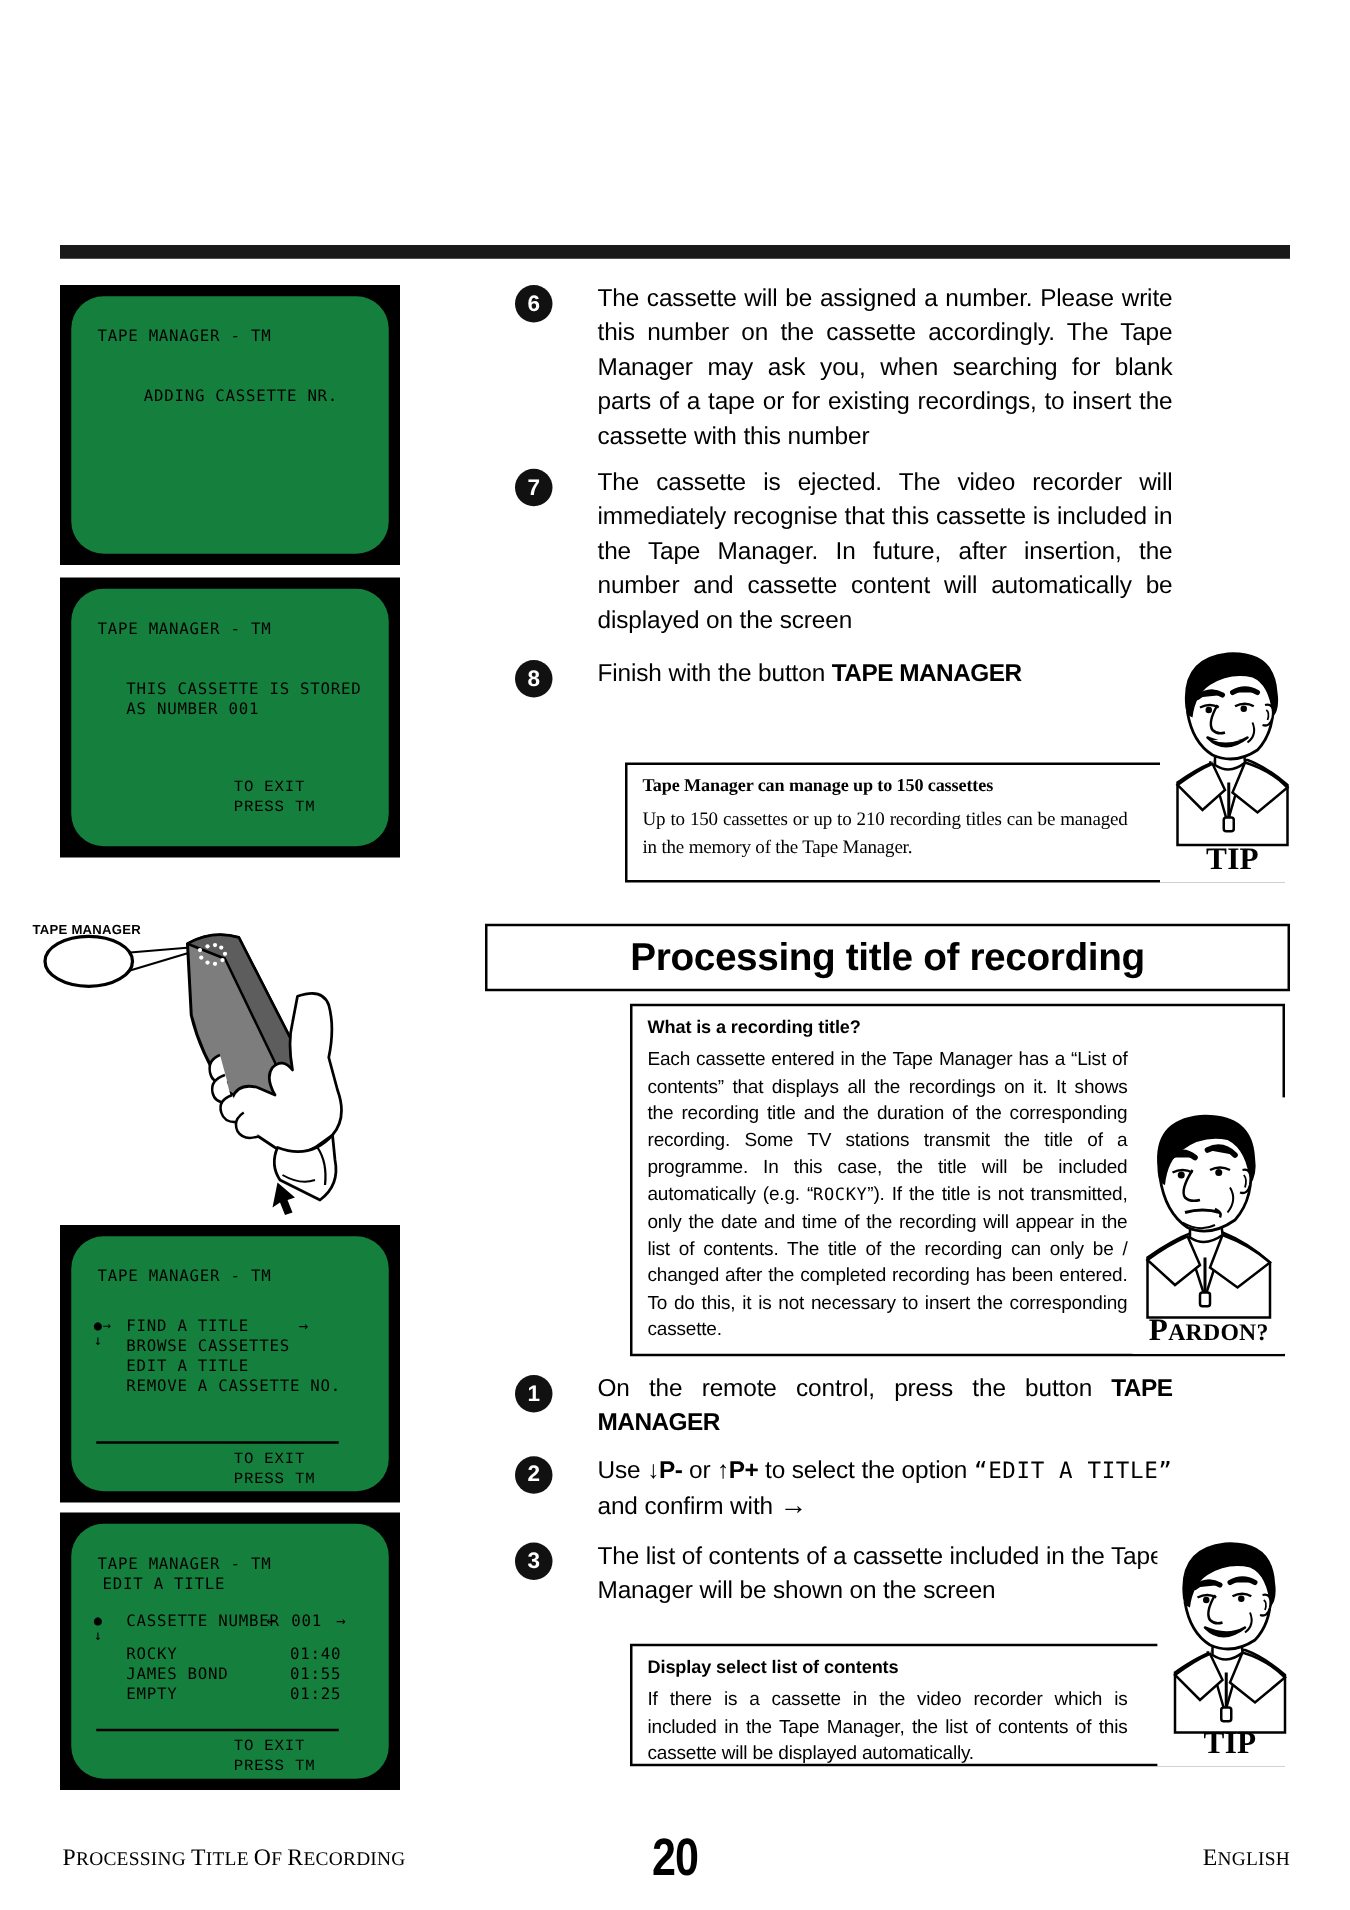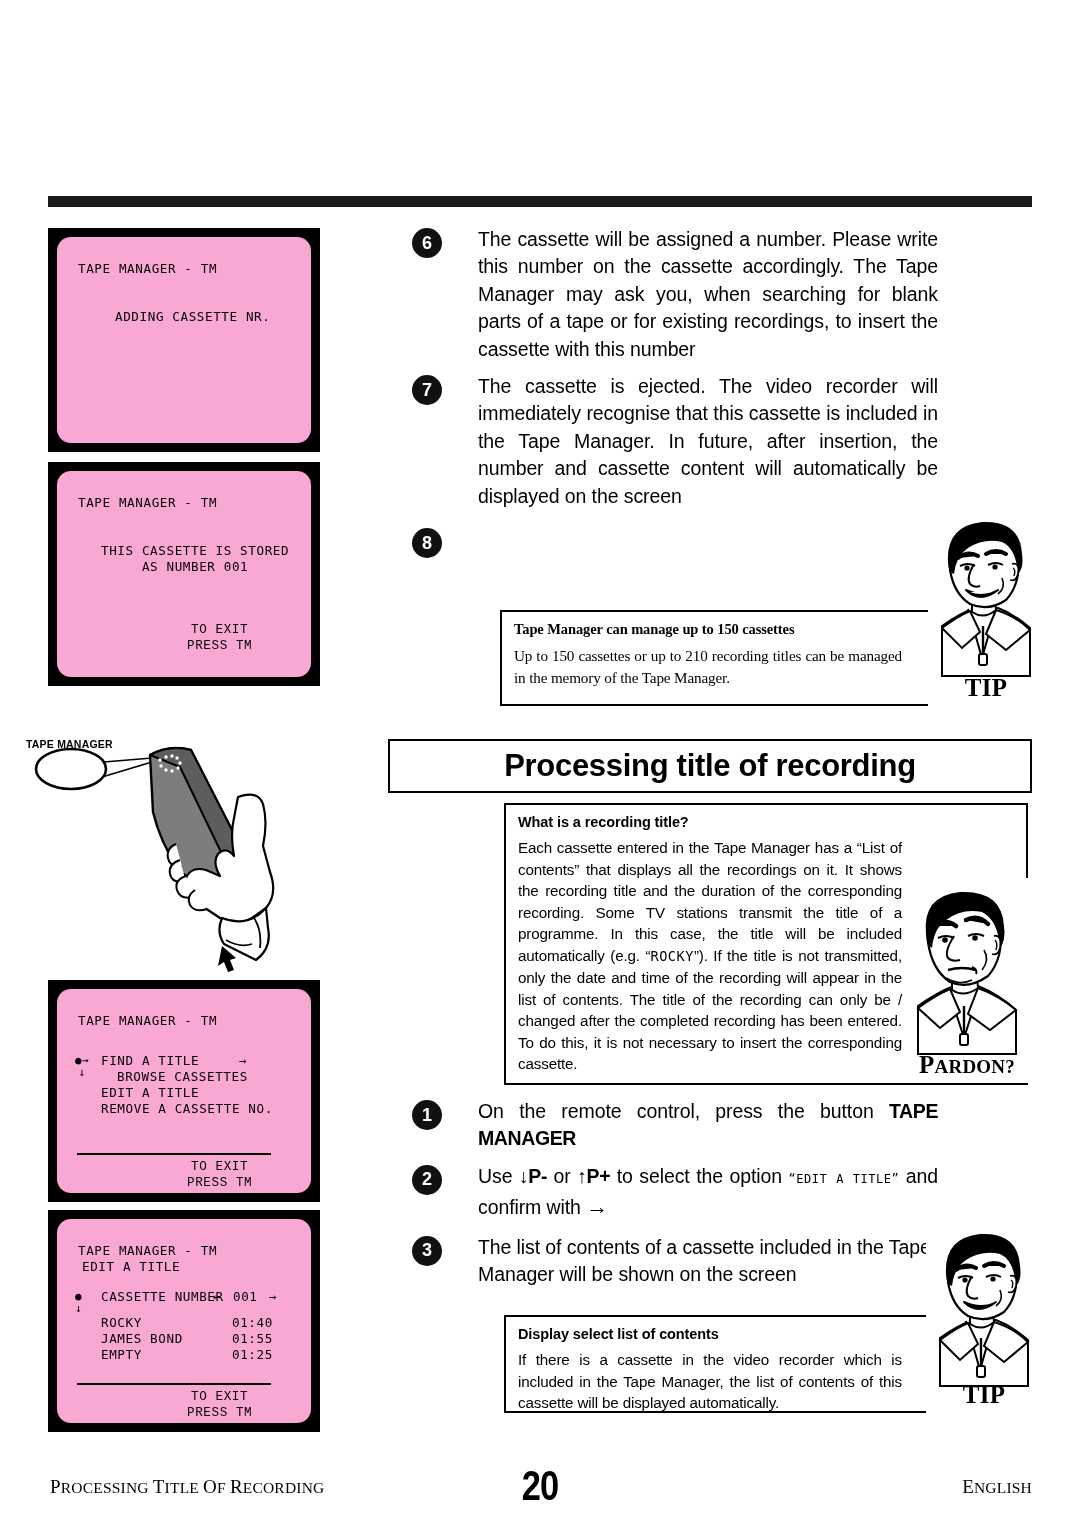"TAPE MANAGER - TM" .tv-inner { background: #f9a8d4 -> #15803d; border-radius: 14px -> 26px; text-align: center -> none }
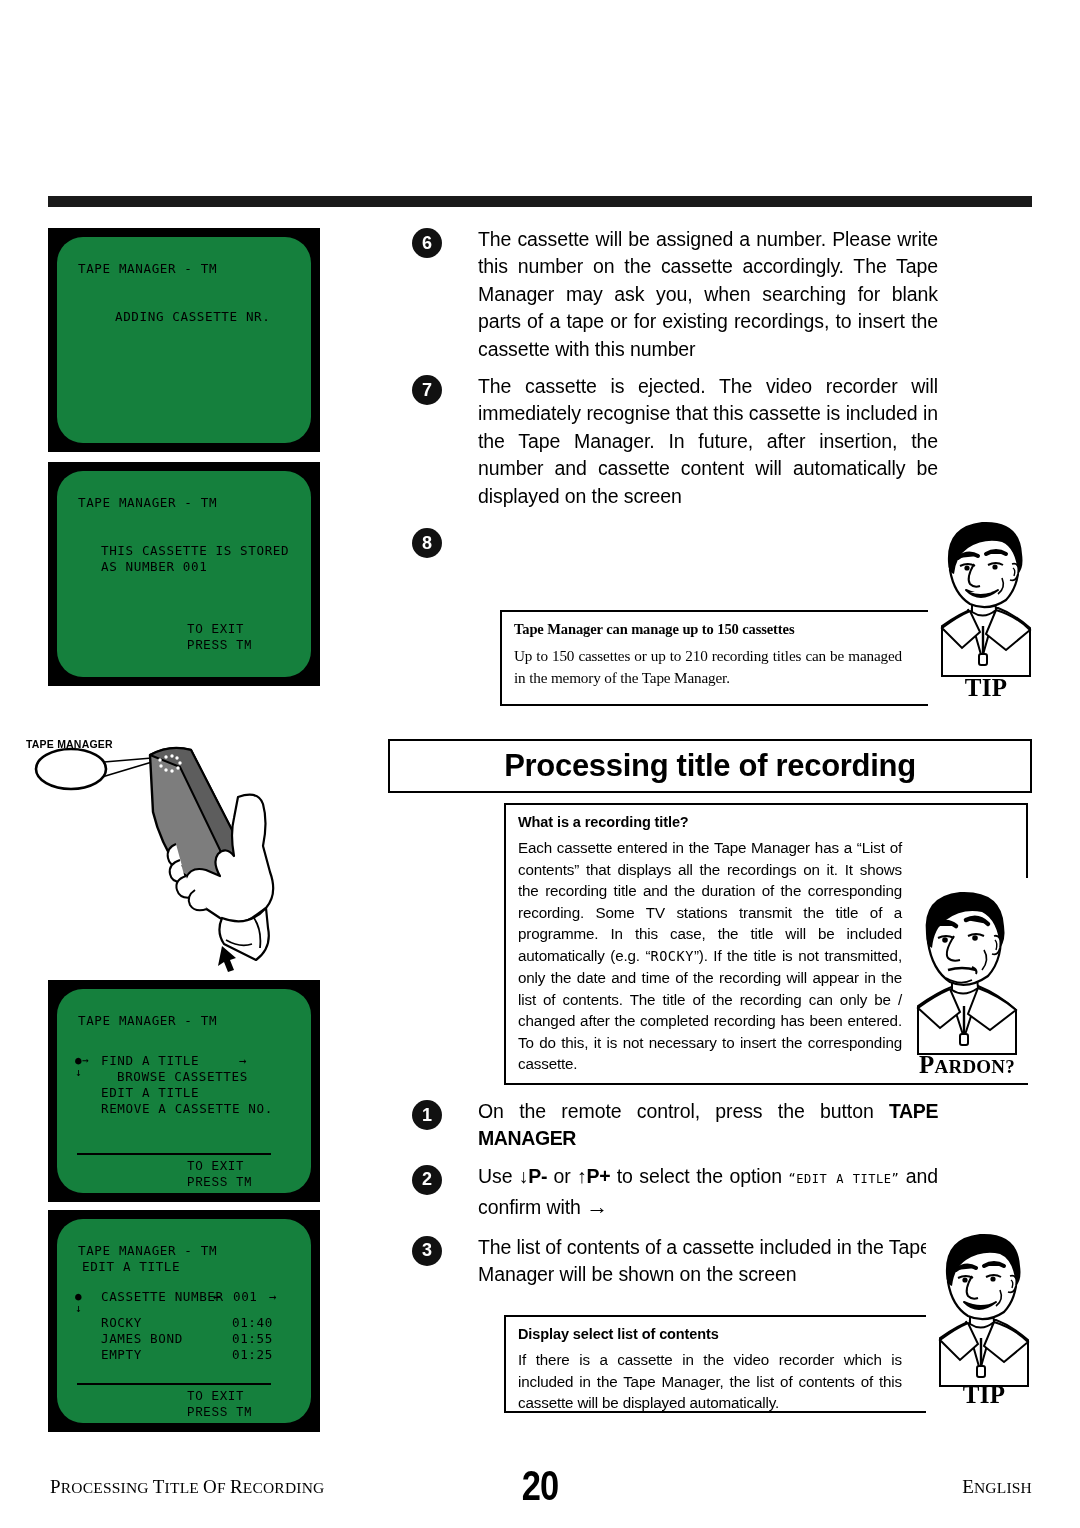"Finish with the button TAPE" div.step-text { html: none -> <div><span>Finish with the button </span><span>TAPE MANAGER</span></div> }
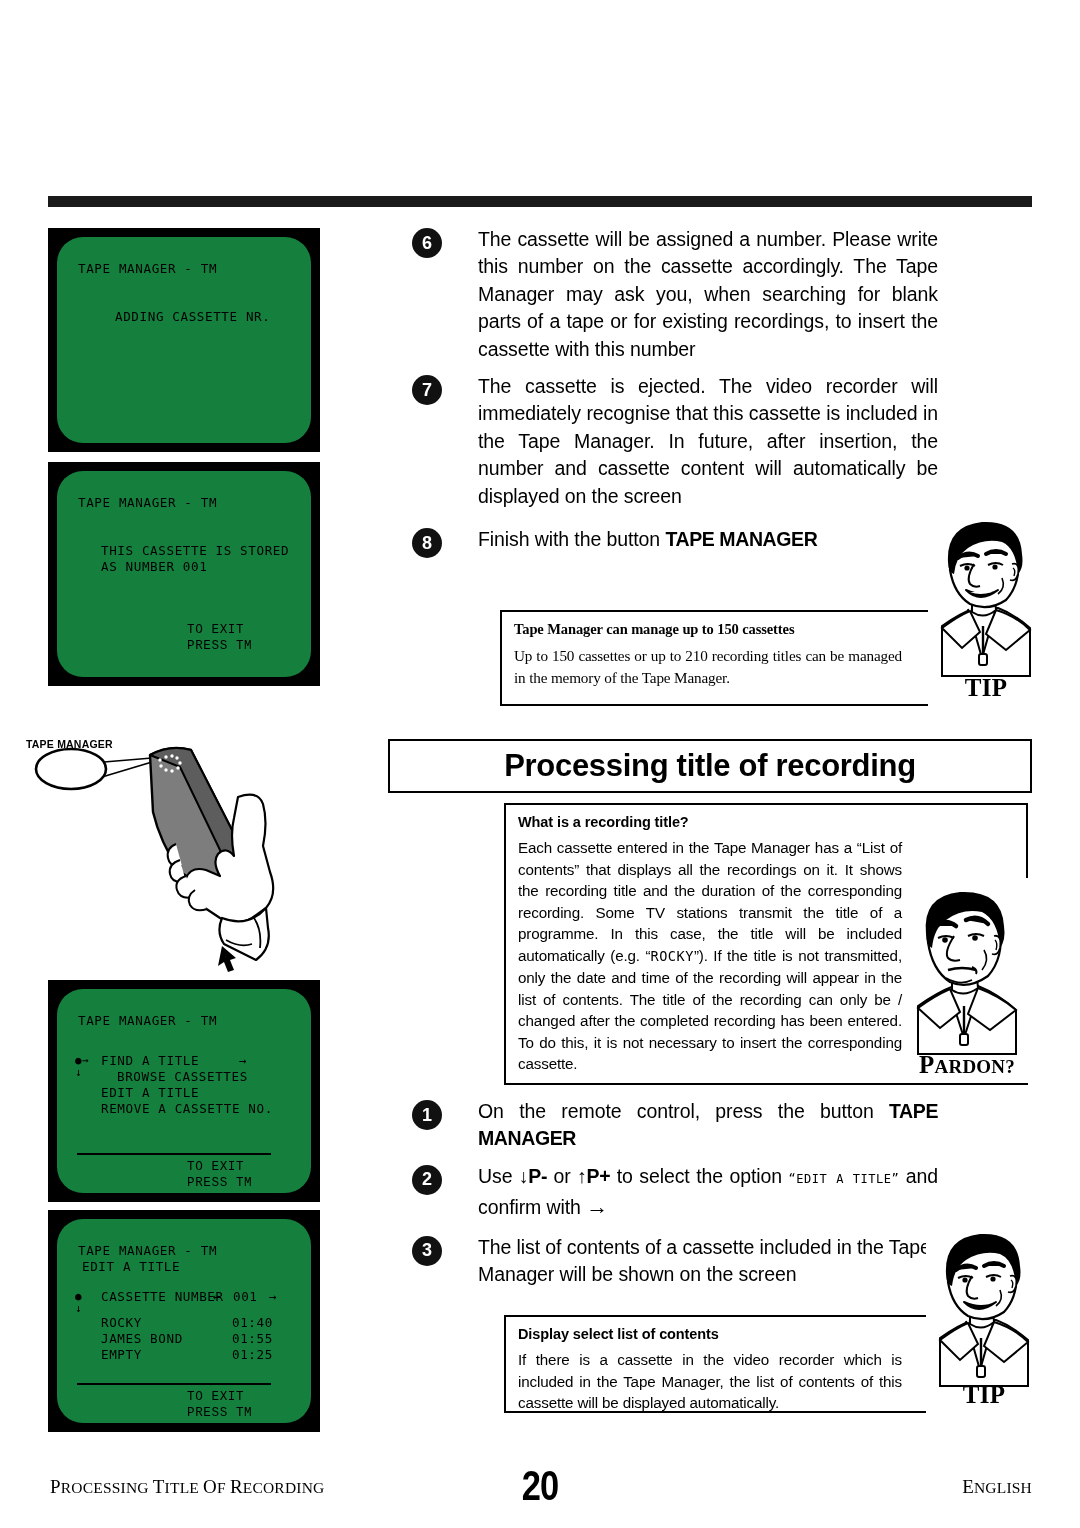"BROWSE CASSETTES" div.osd { left: 60px -> 44px }
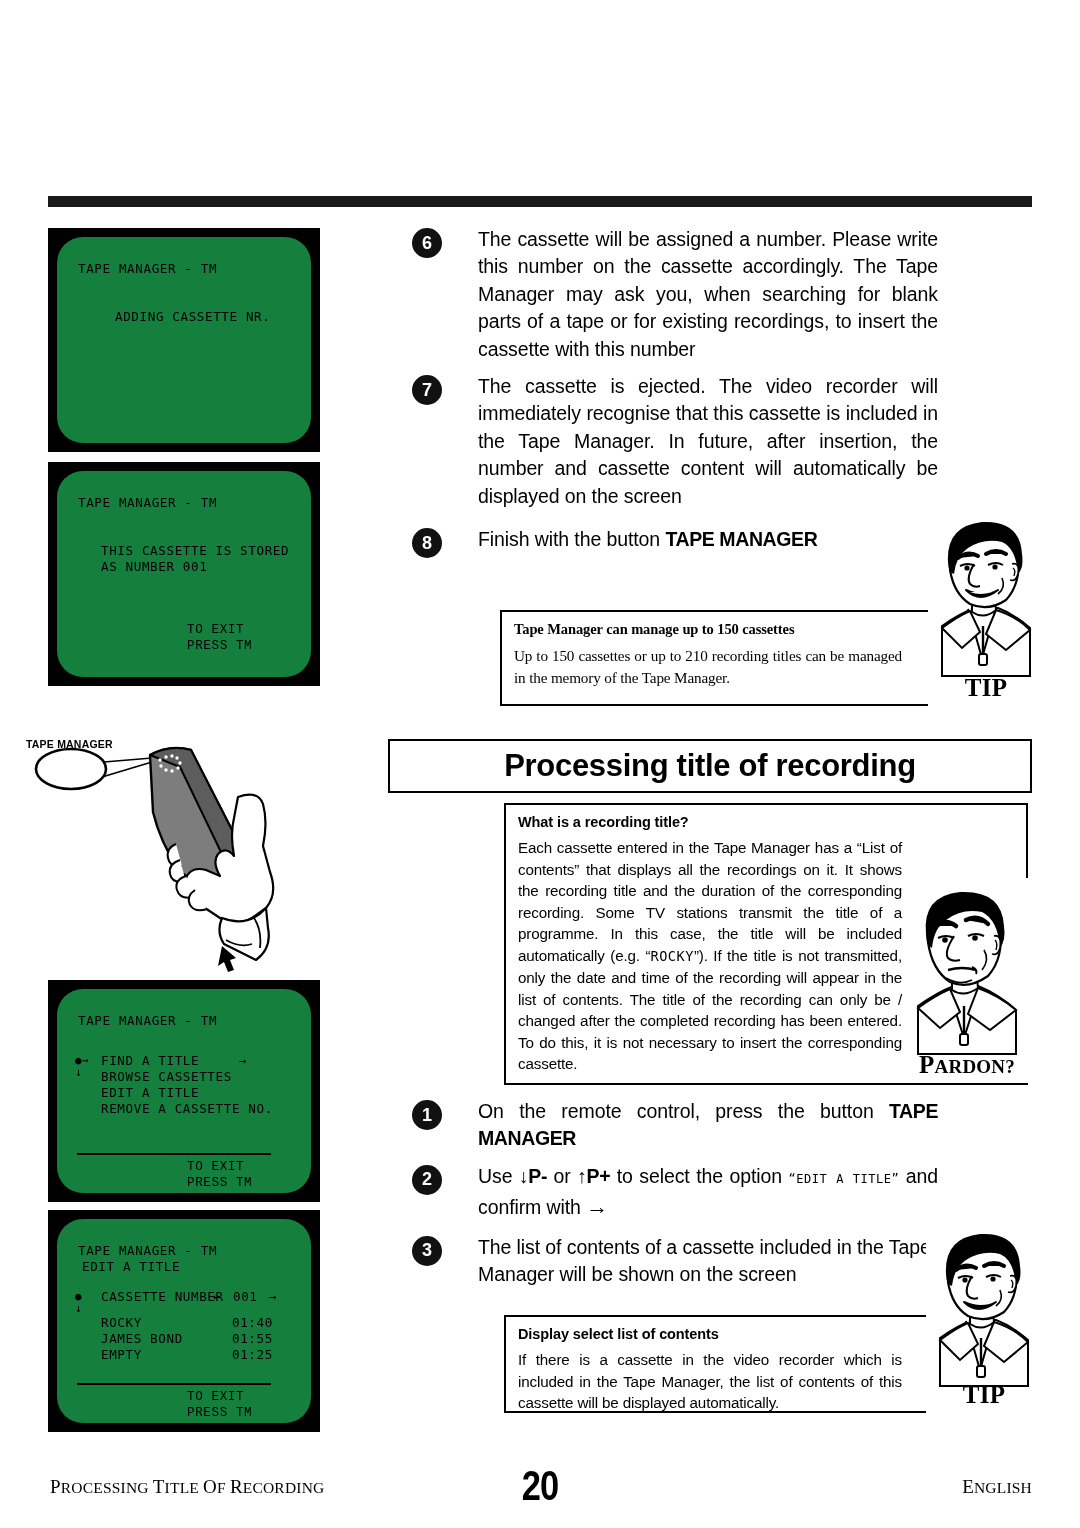"“EDIT A TITLE”" .mono-osd { font-size: 12px -> 18px }
